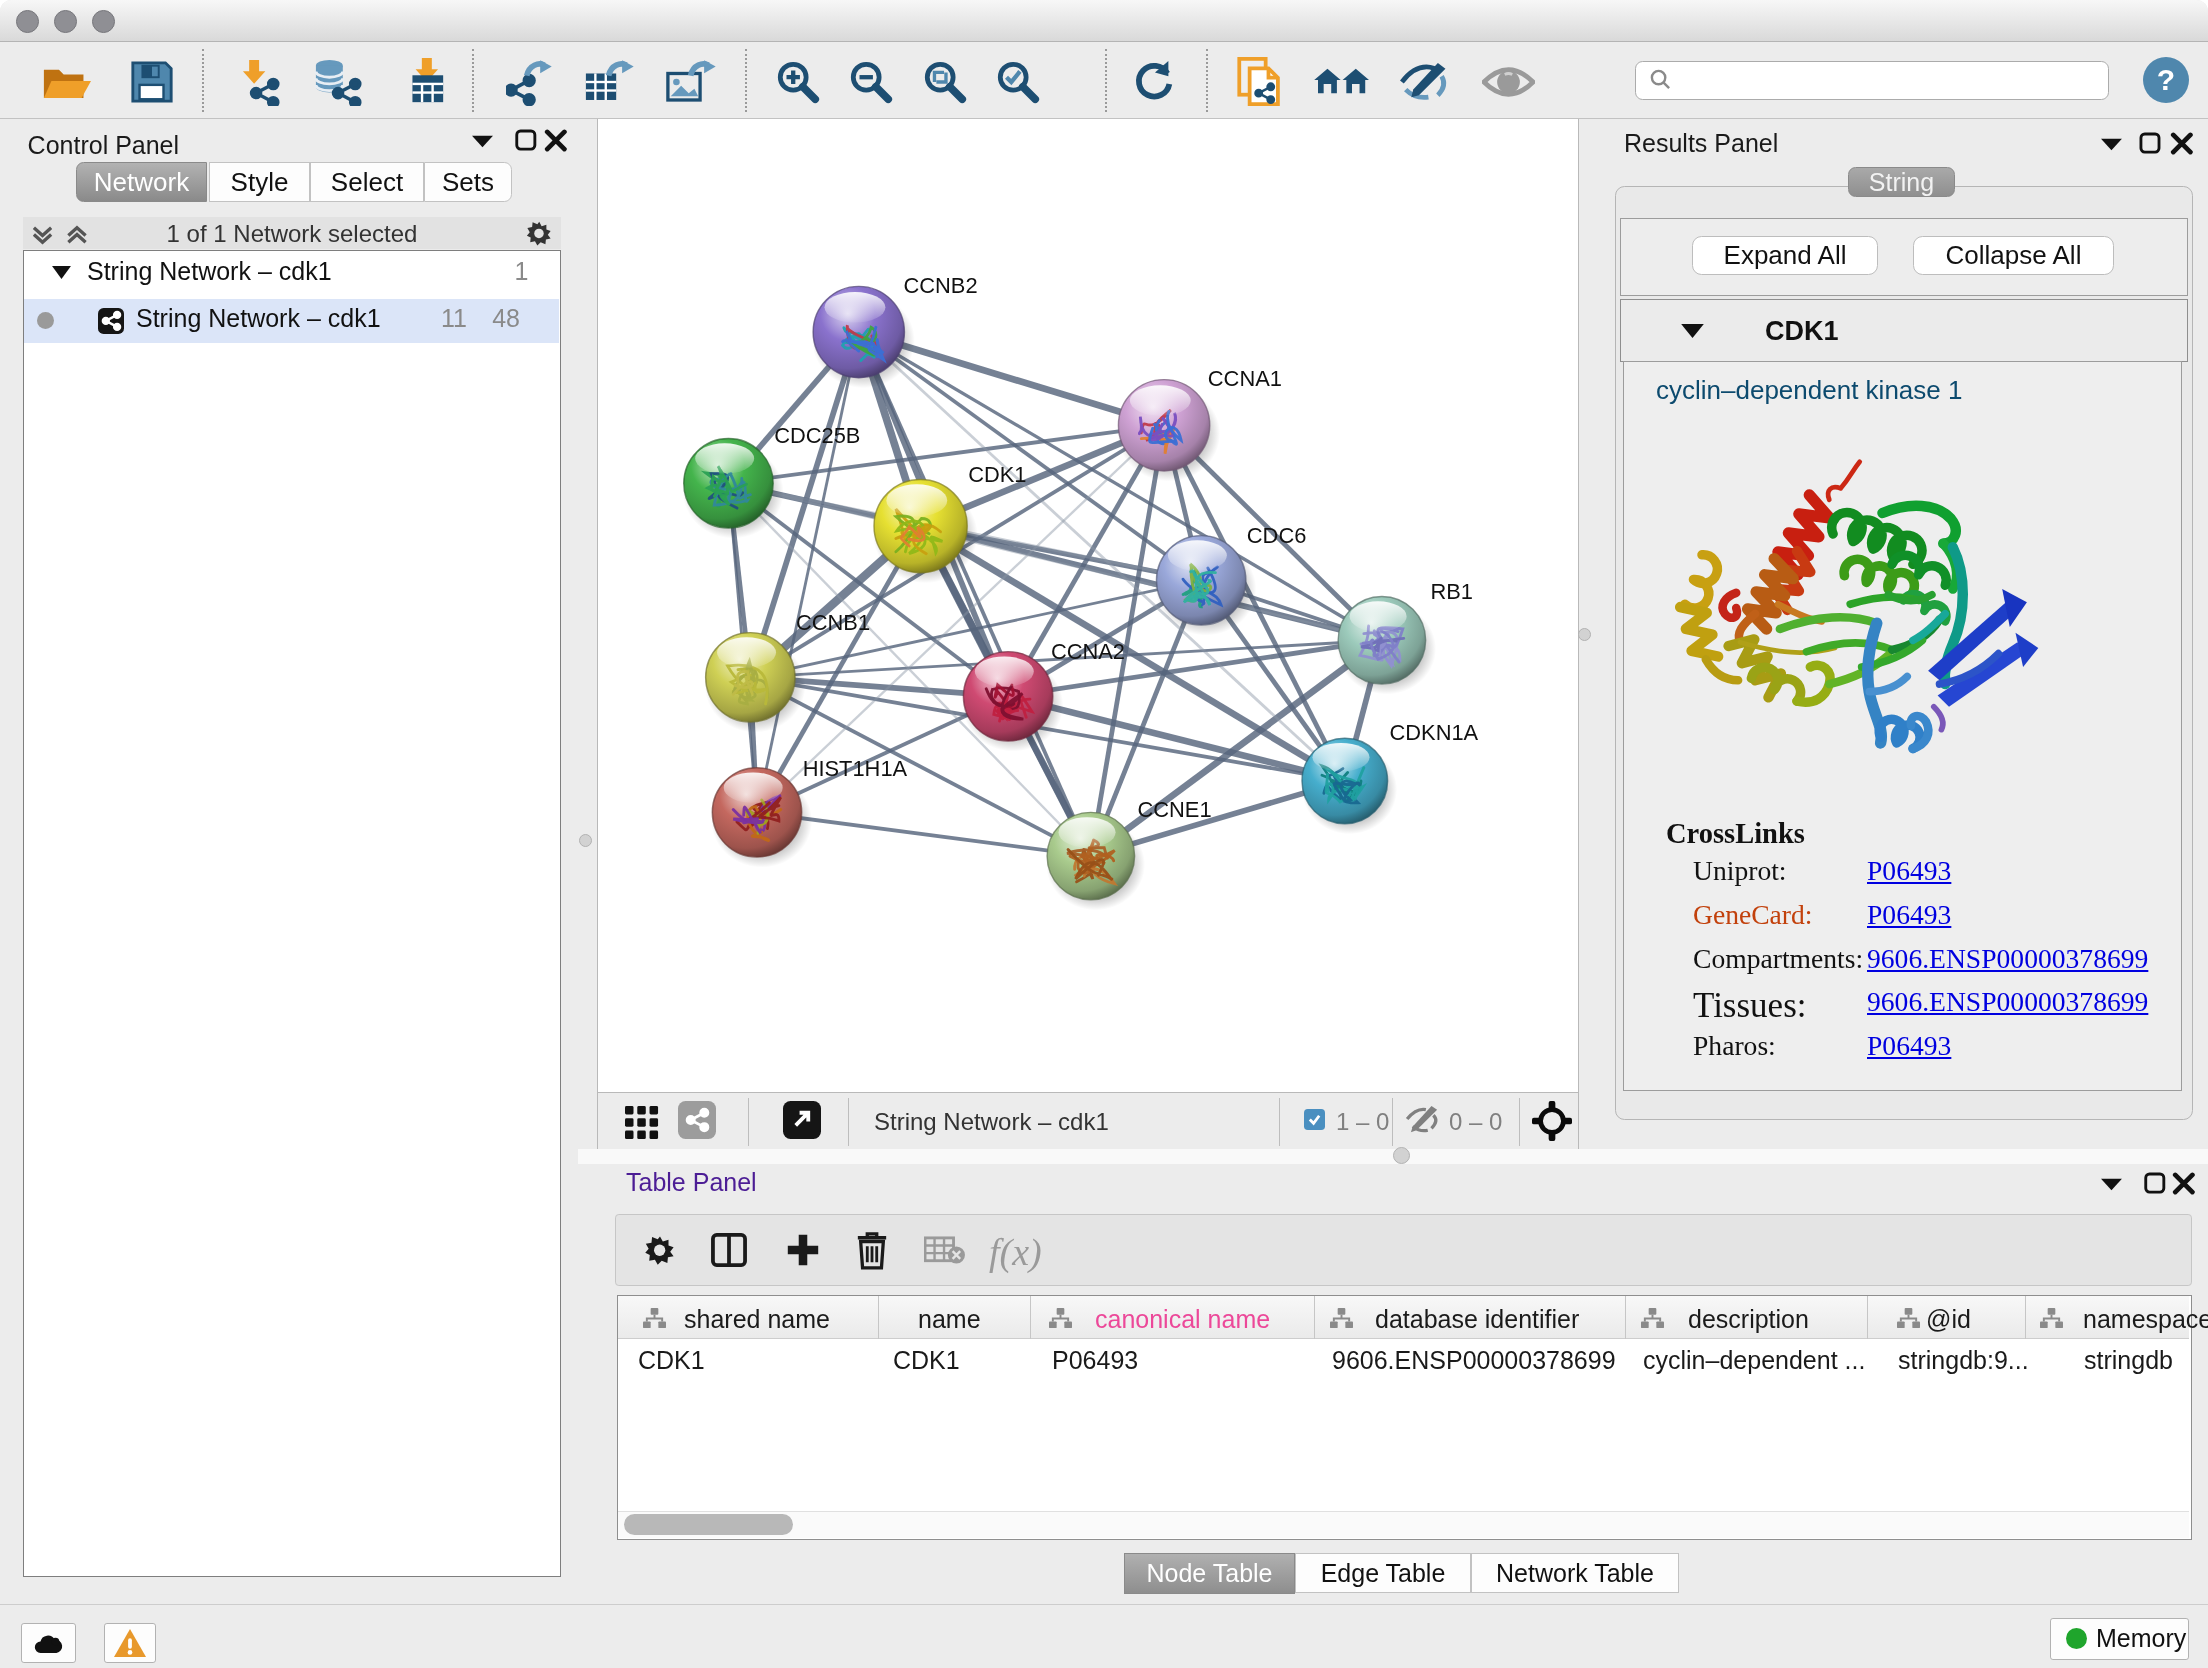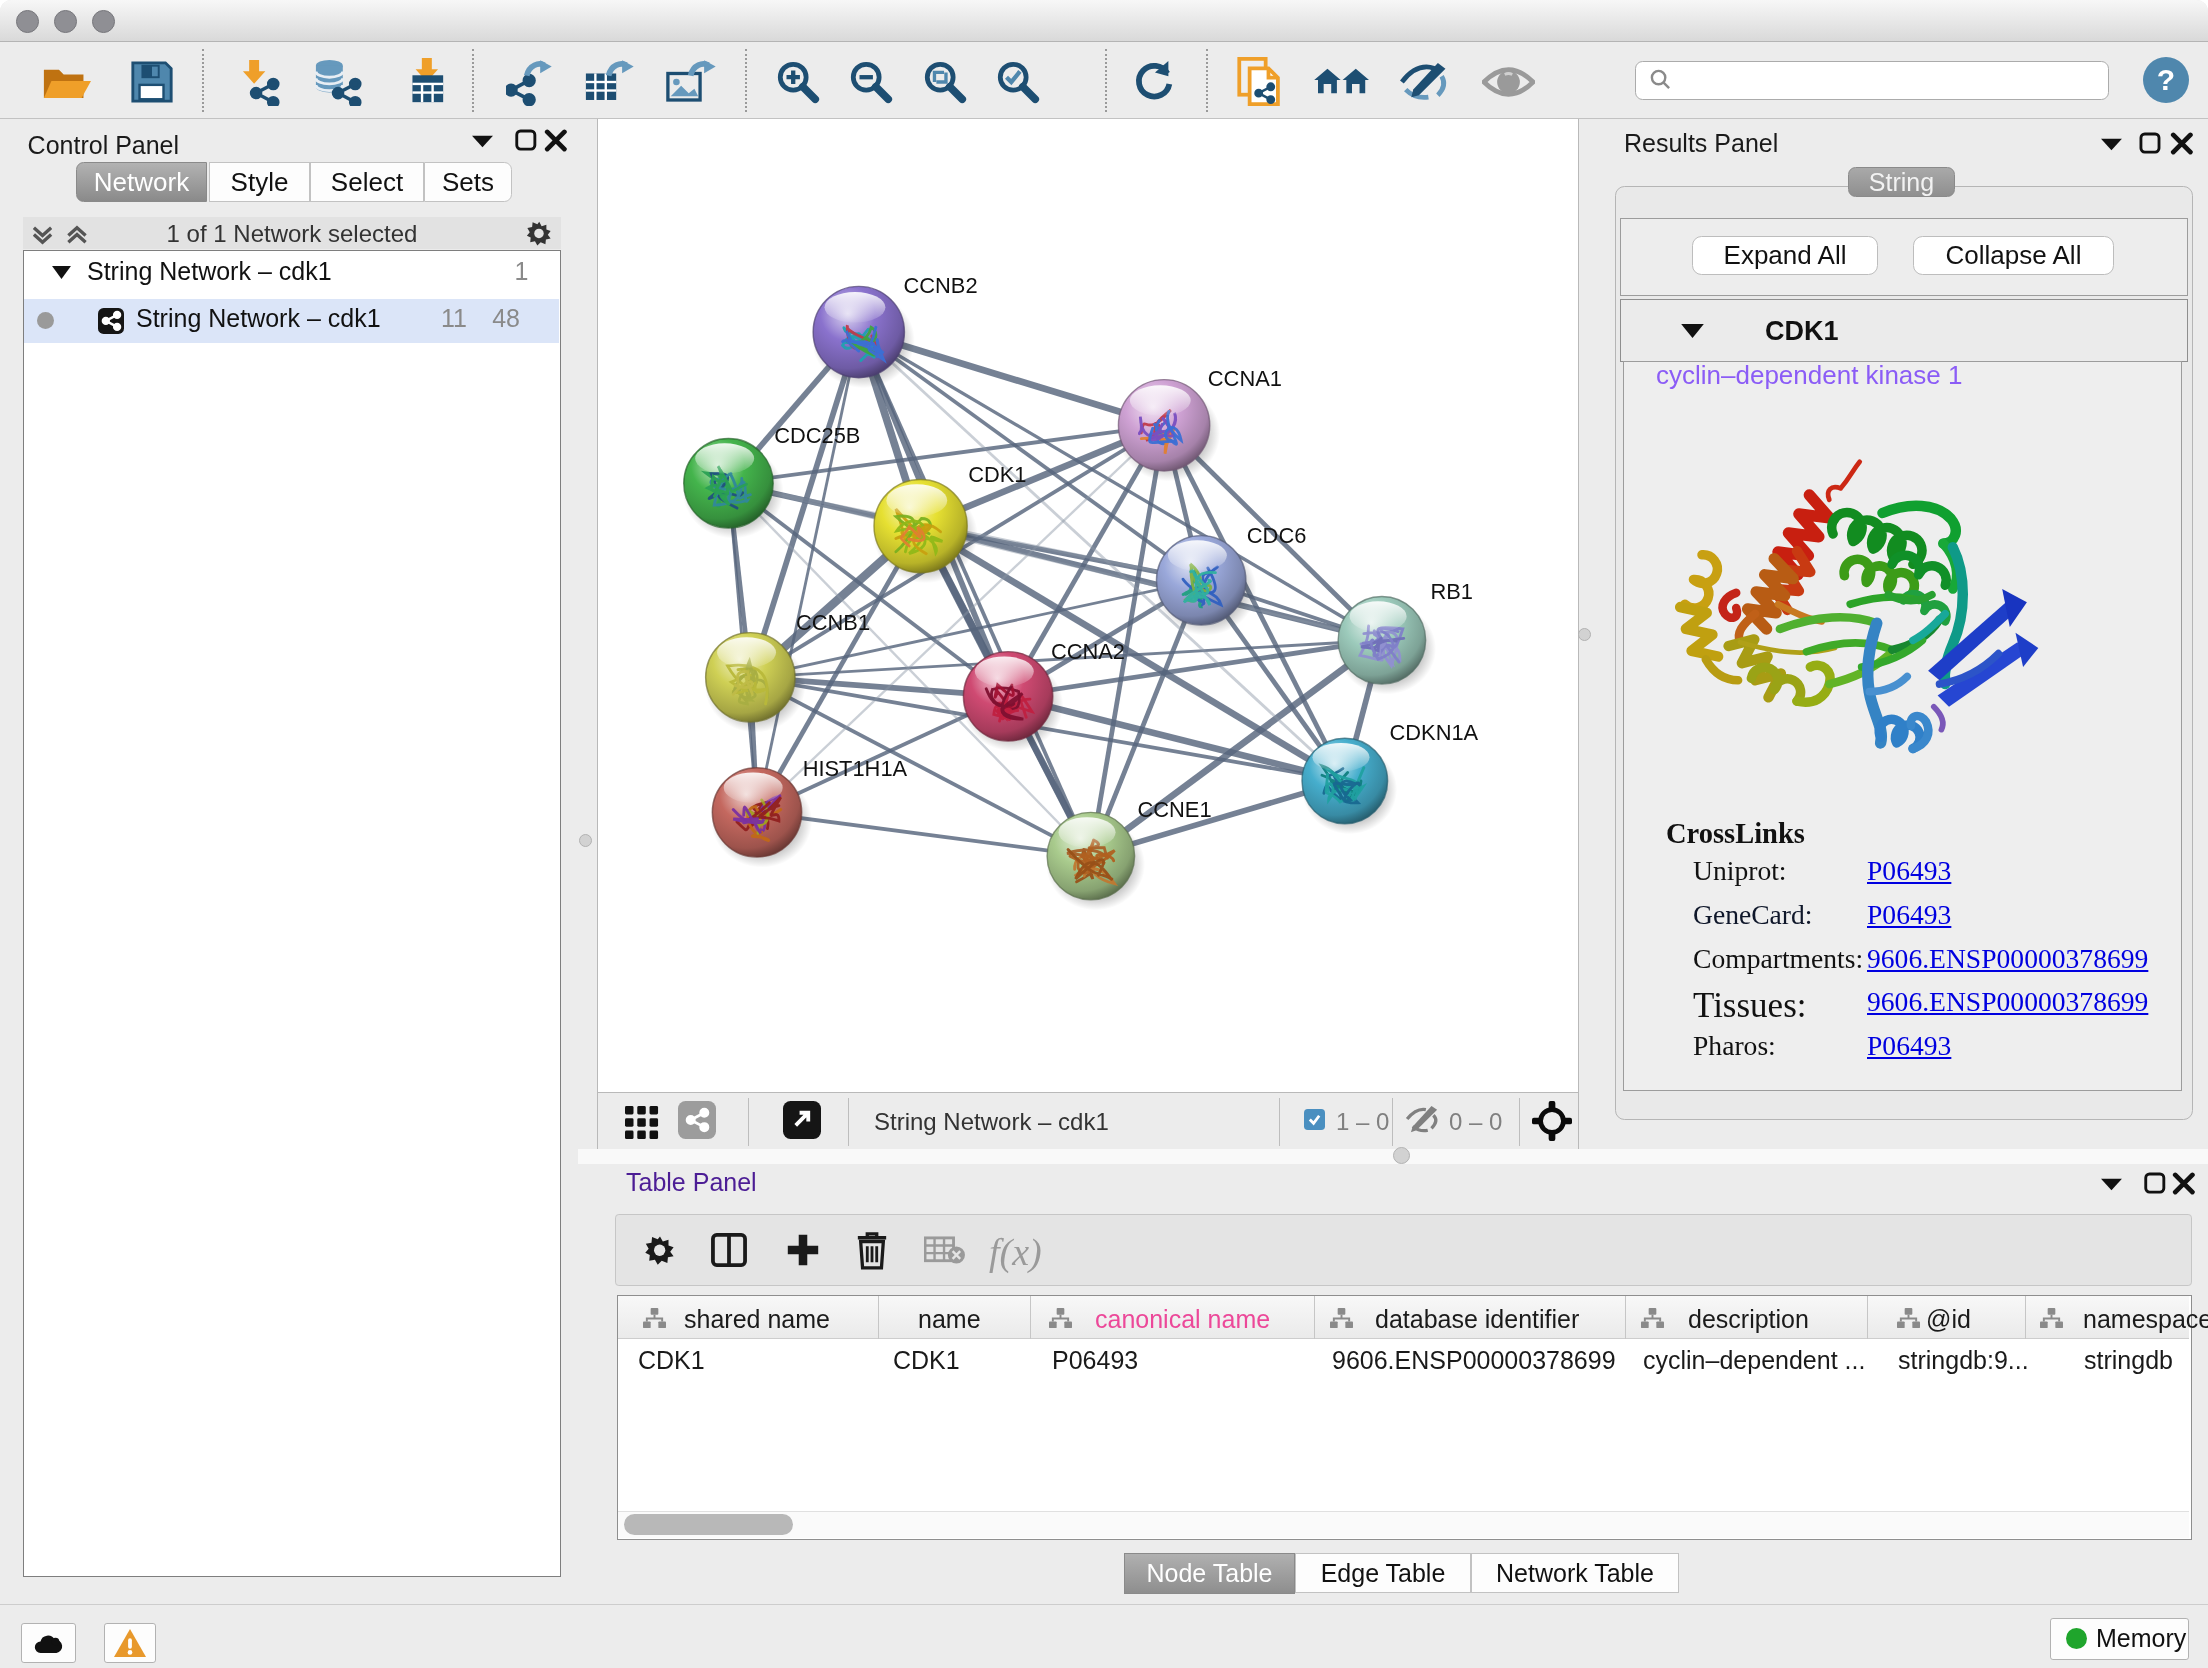"cyclin–dependent kinase 1" div.abs { color: #8b5cf6 -> #0c4a6e; top: 360px -> 375px }
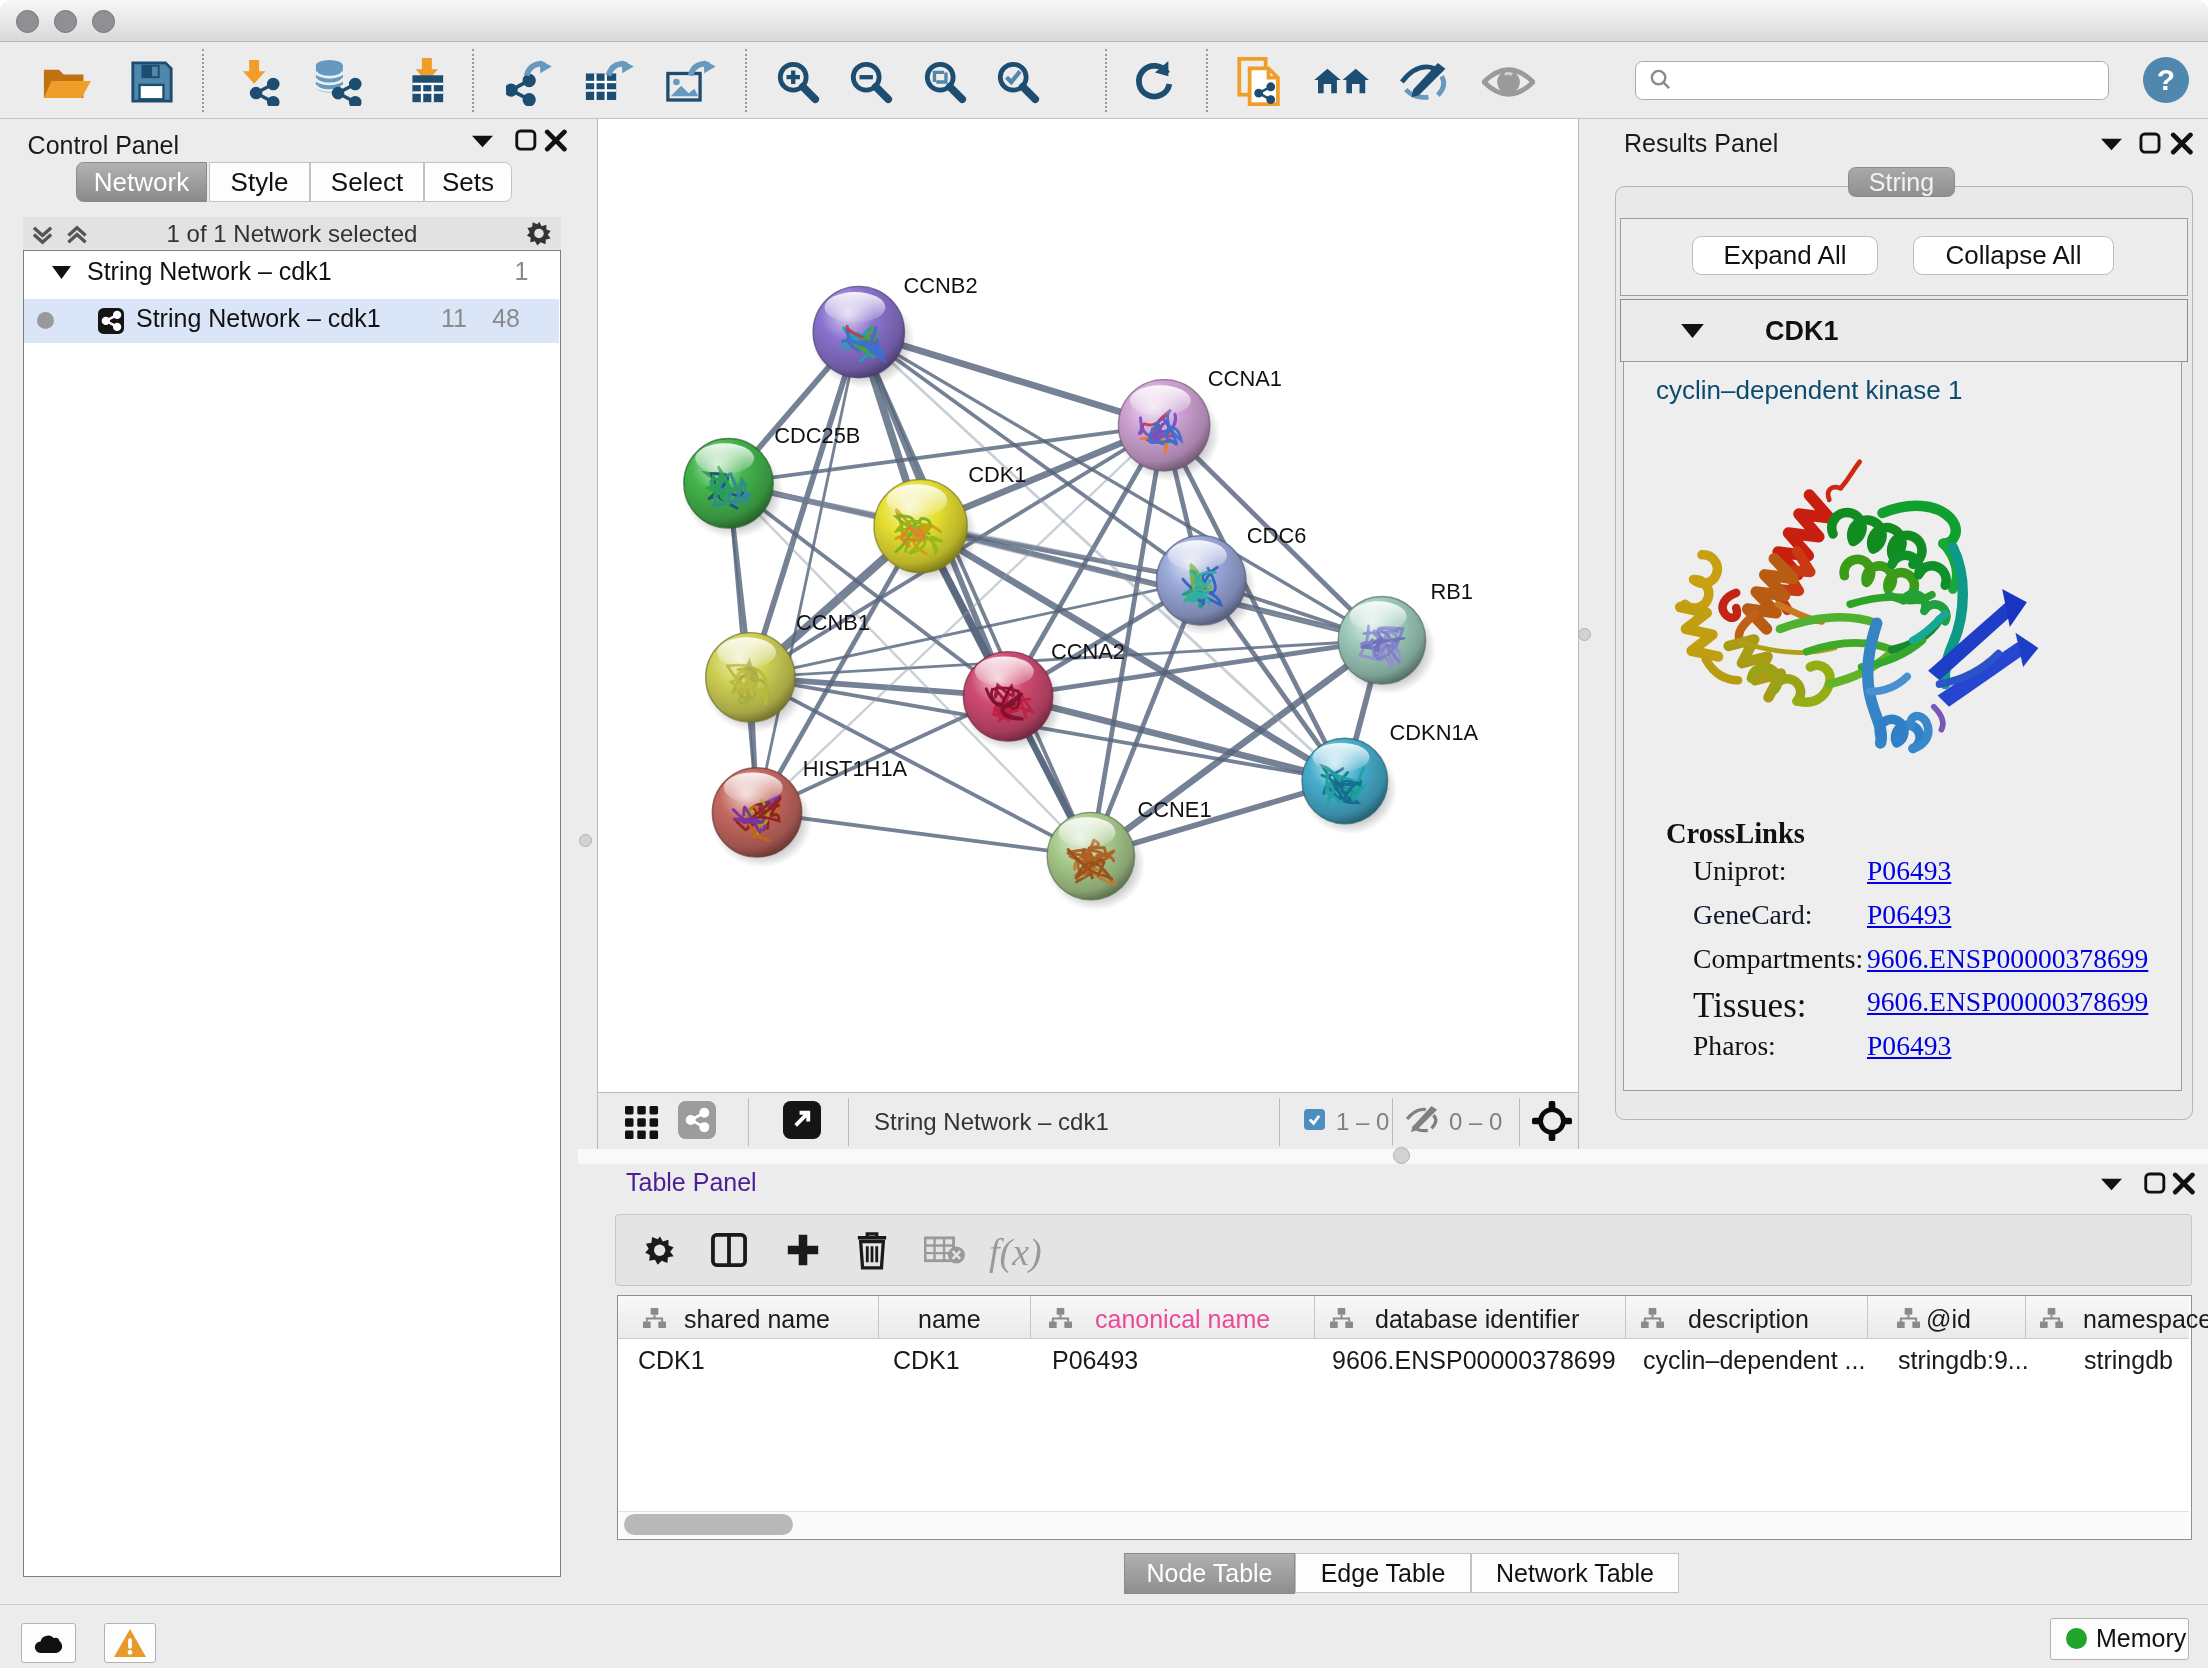"GeneCard:" div.abs { color: #0f172a -> #c2410c }
